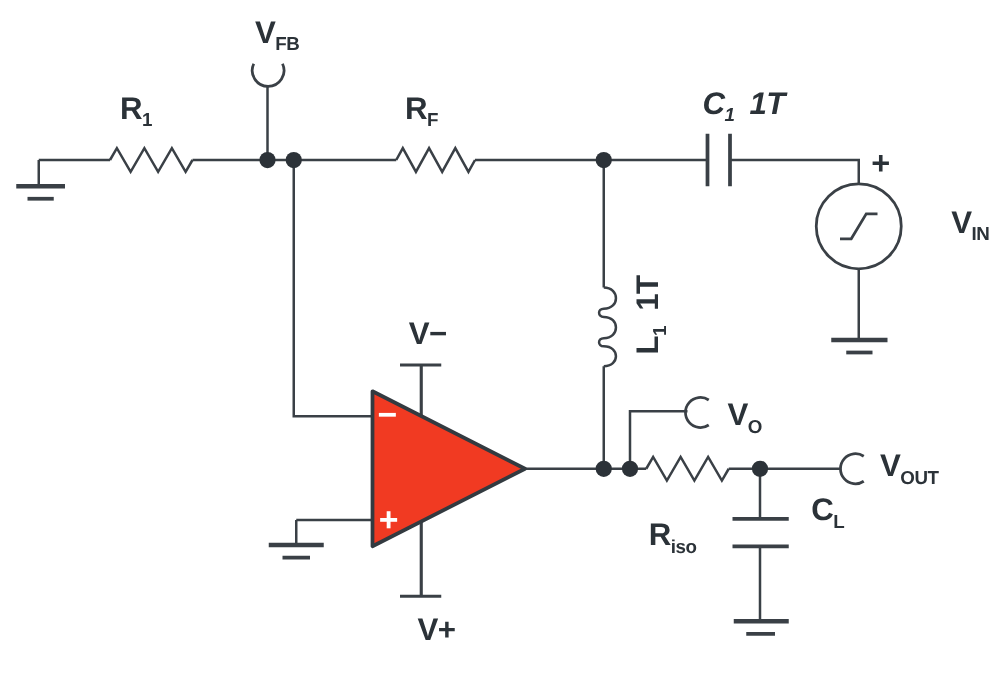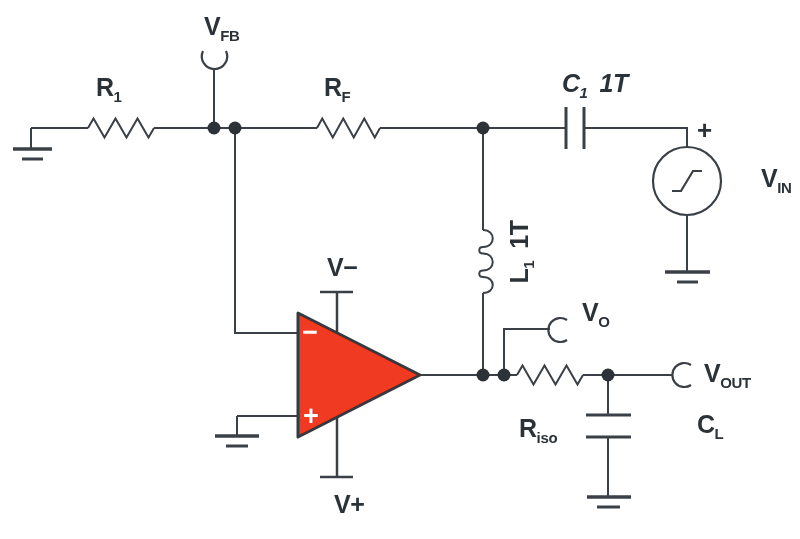"VO" div.lbl { top: 300px -> 320px }
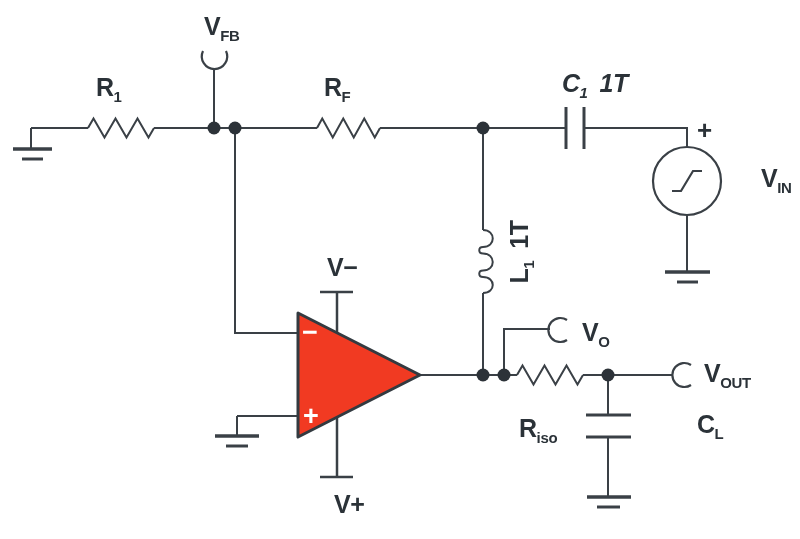"CL" div.lbl { margin-left: 48px -> none; top: 412px -> 396px }
